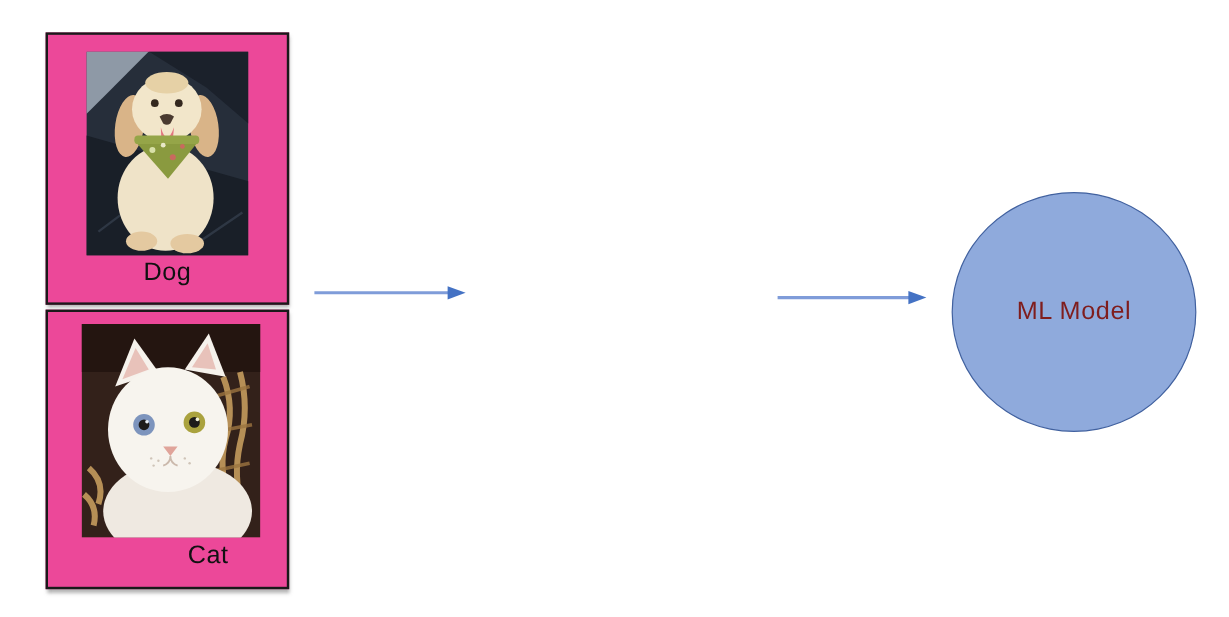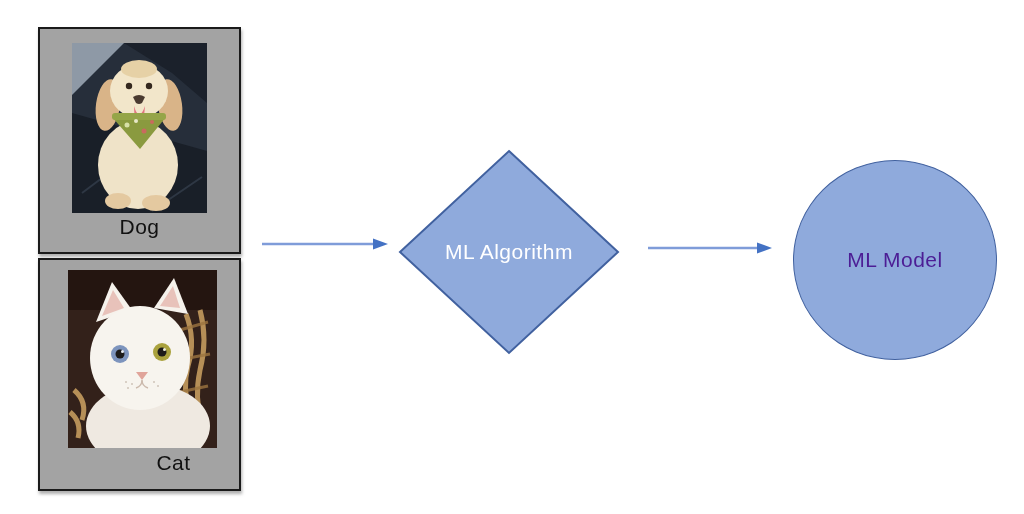"Dog" .input-box { background: #a3a3a3 -> #ec4899 }
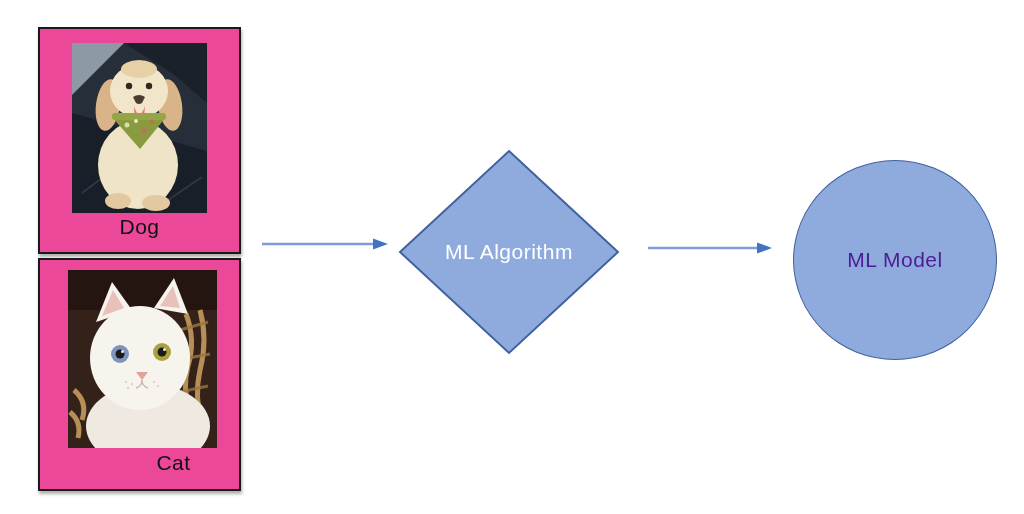"ML Algorithm" div.diamond-node { html: <div> <svg> <polygon></polygon> </svg> <div>ML Algorithm</div> </div> -> none }
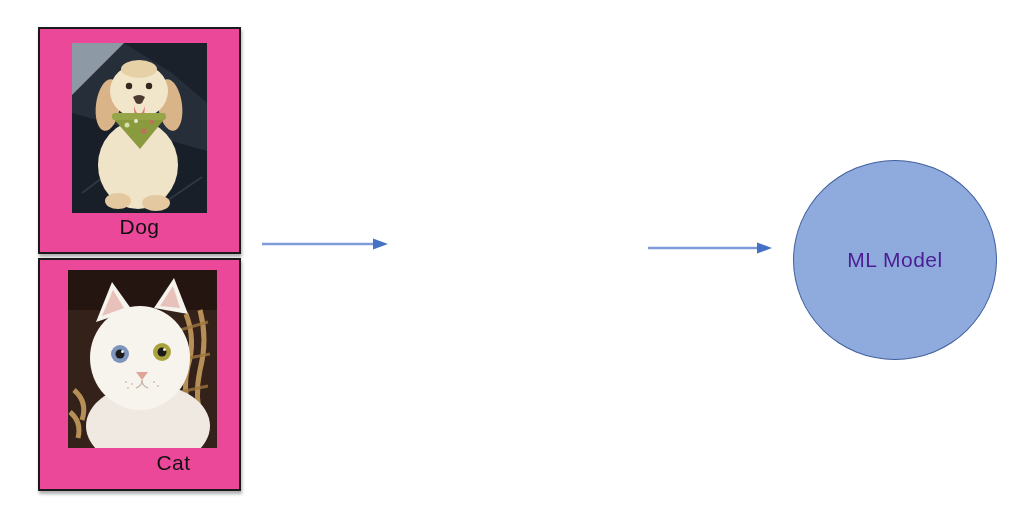"ML Model" .circle-node { color: #4c1d95 -> #7f1d1d }
